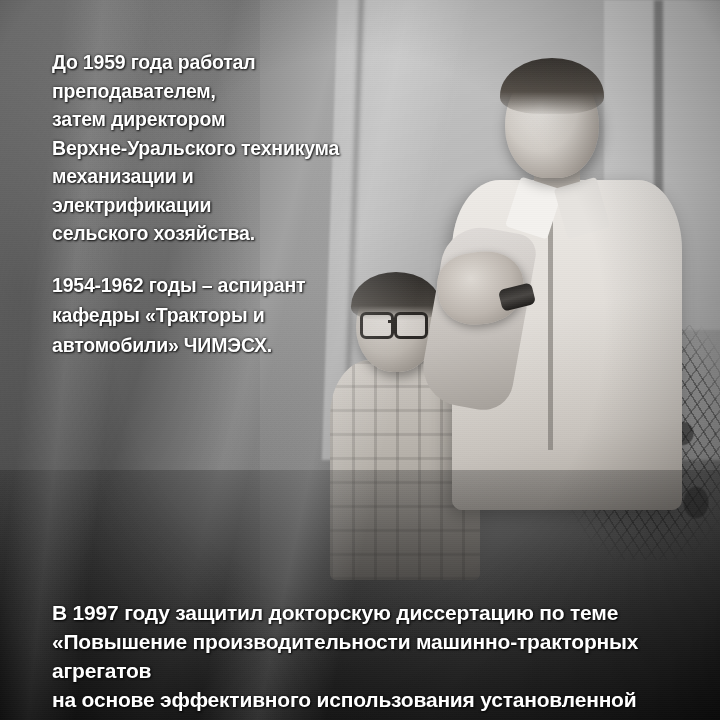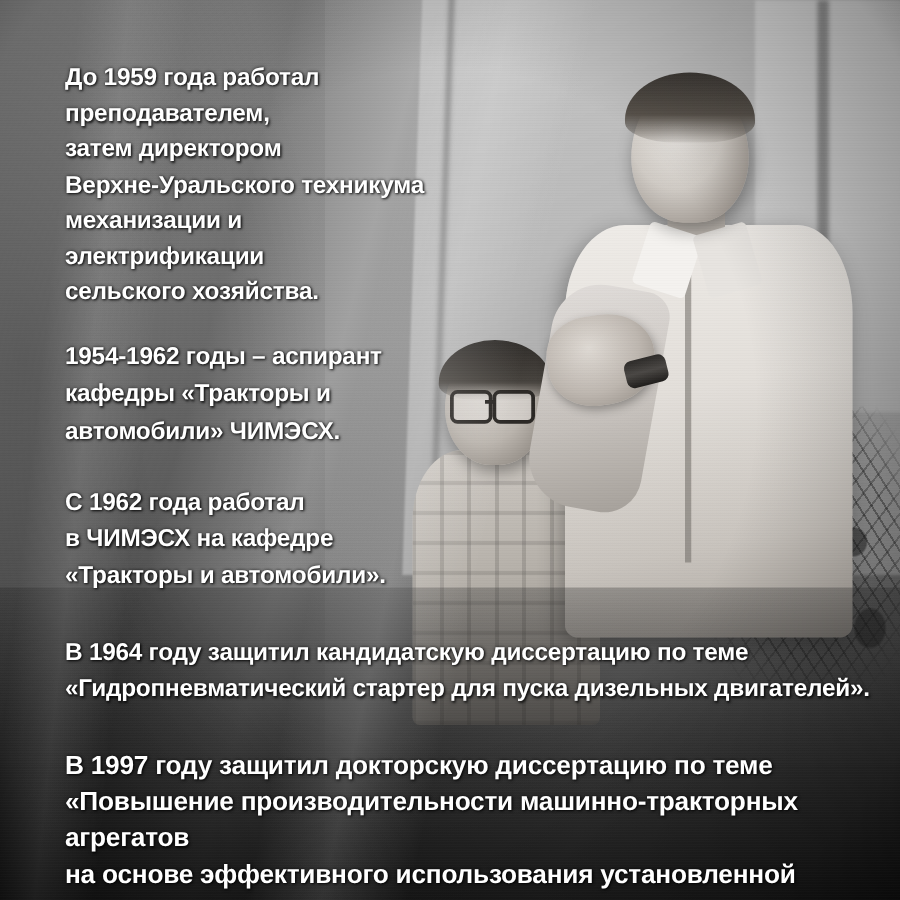"С 1962 года работал" div.para { html: <div>С 1962 года работал в ЧИМЭСХ на кафедре «Тракторы и автомобили».</div> -> none }
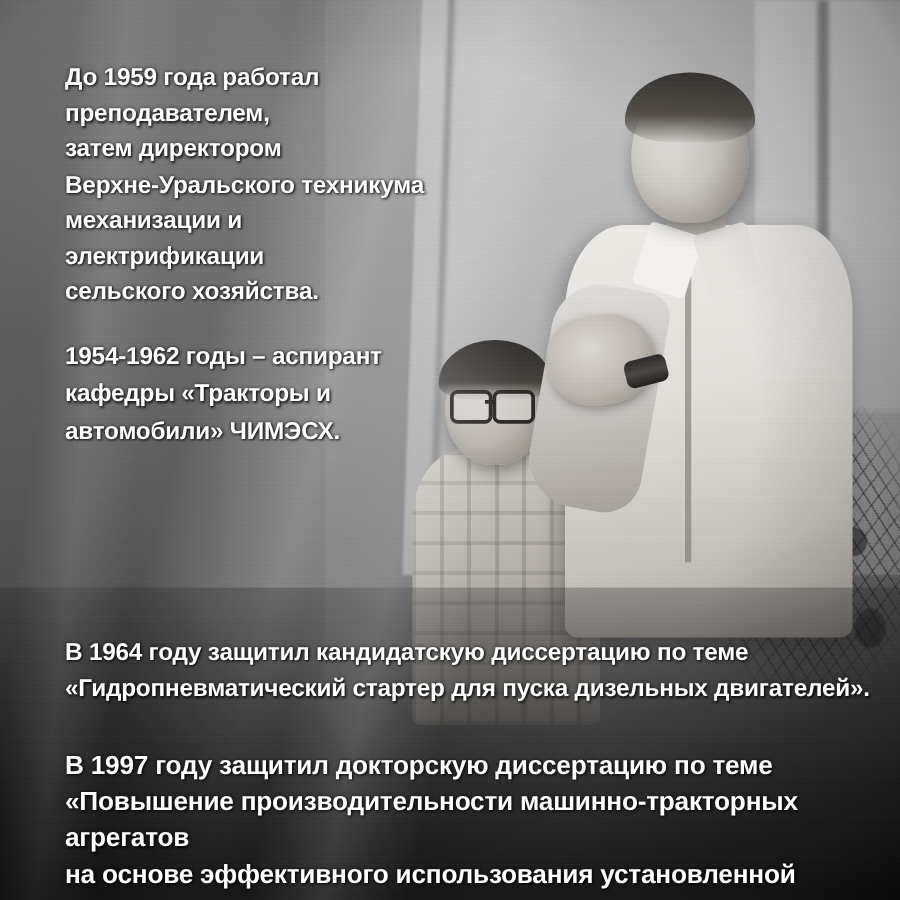"В 1964 году защитил кандидатскую" div.para { html: <div>В 1964 году защитил кандидатскую диссертацию по теме «Гидропневматический стартер для пуска дизельных двигателей».</div> -> none }
